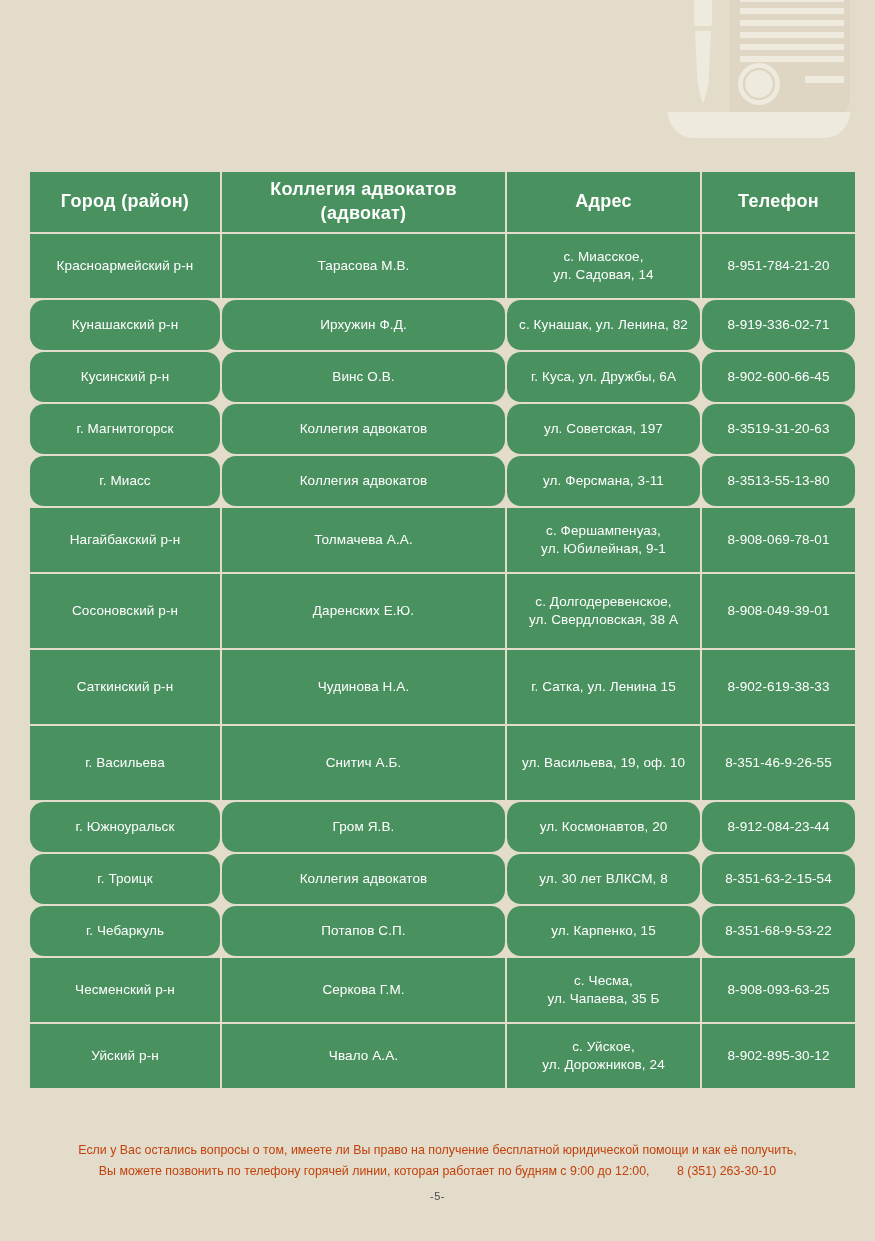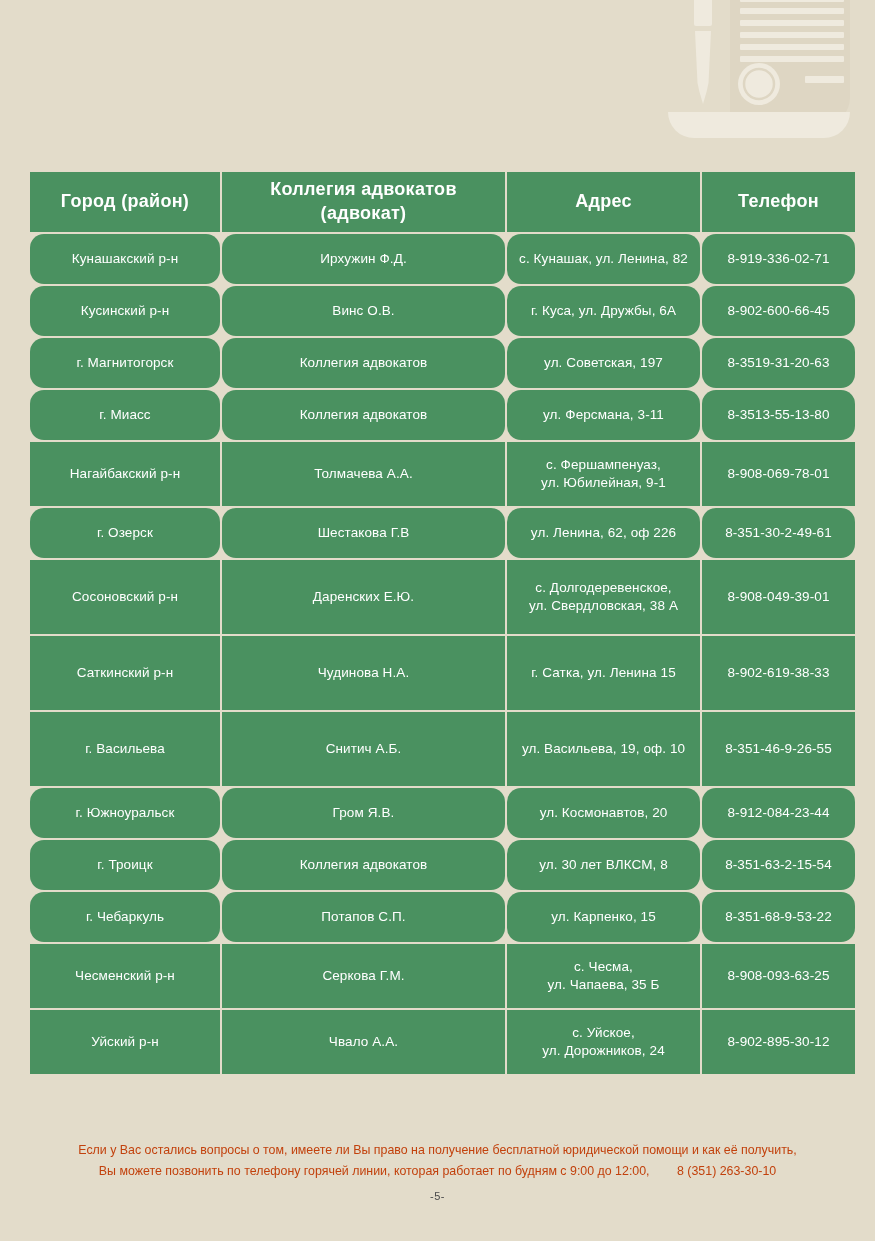"Красноармейский р-н" tr.row-2line { html: none -> <tr> <td>Красноармейский р-н</td> <td>Тарасова М.В.</td> <td> <span>с. Миасское,</span> <span>ул. Садовая, 14</span> </td> <td>8-951-784-21-20</td> </tr> }
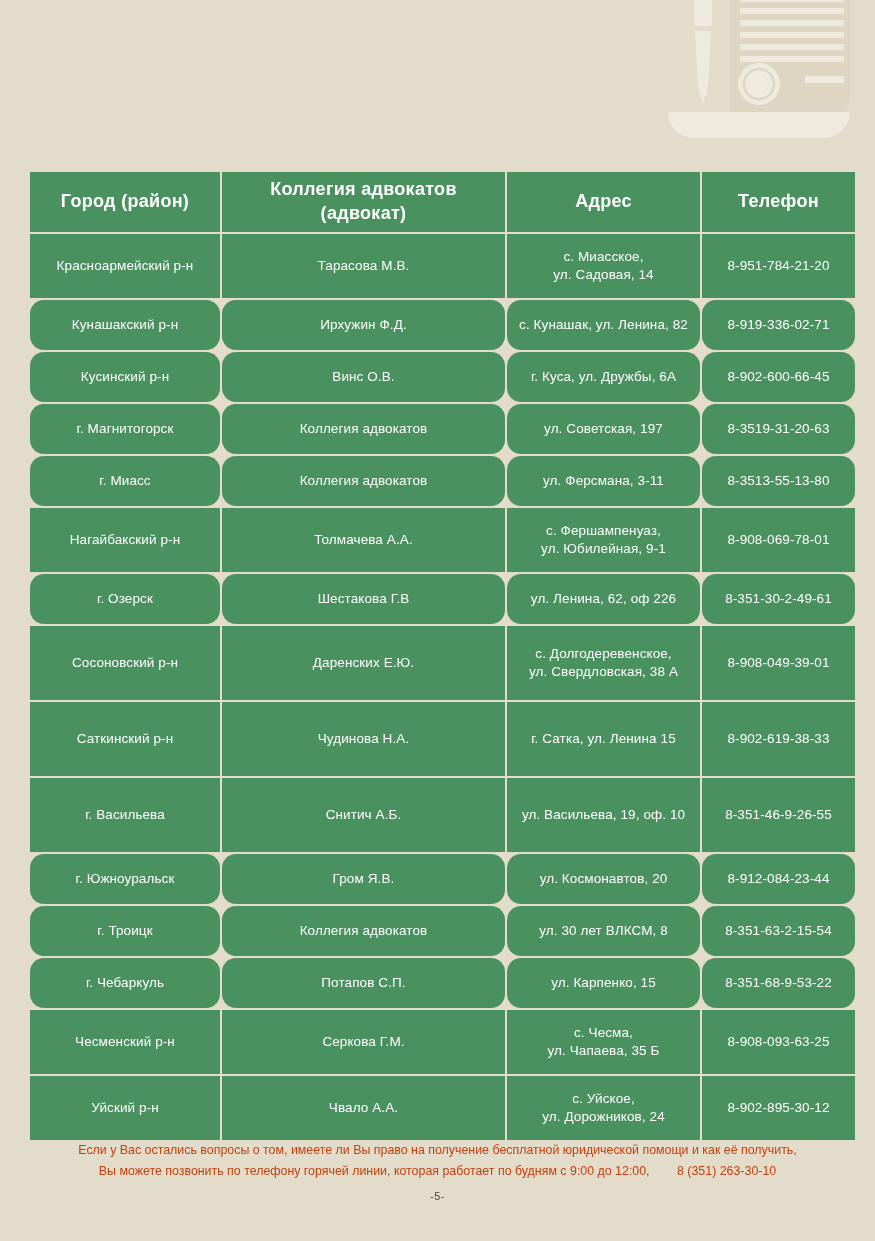"г. Озерск" tr.row-1line { html: <tr> <td>г. Озерск</td> <td>Шестакова Г.В</td> <td> <span>ул. Ленина, 62, оф 226</span> </td> <td>8-351-30-2-49-61</td> </tr> -> none }
